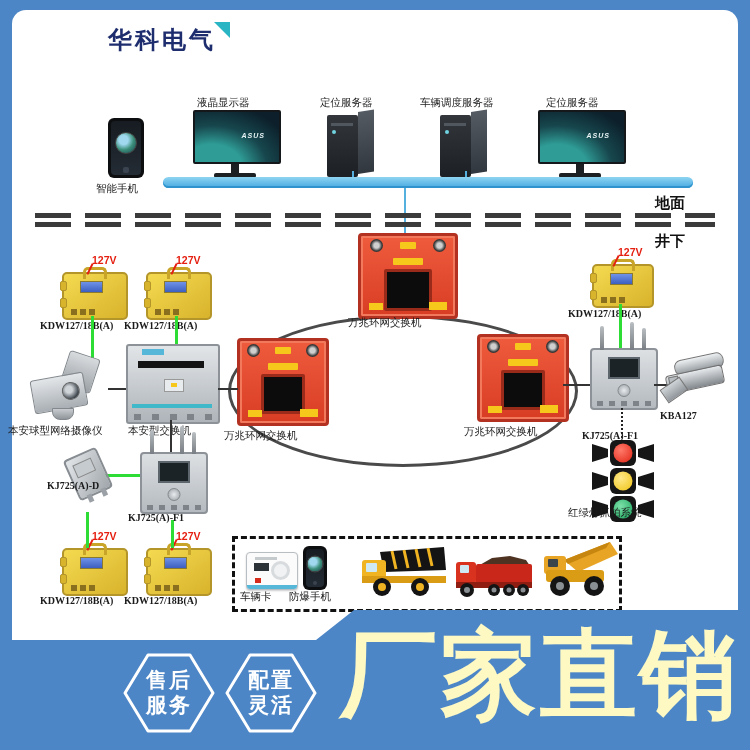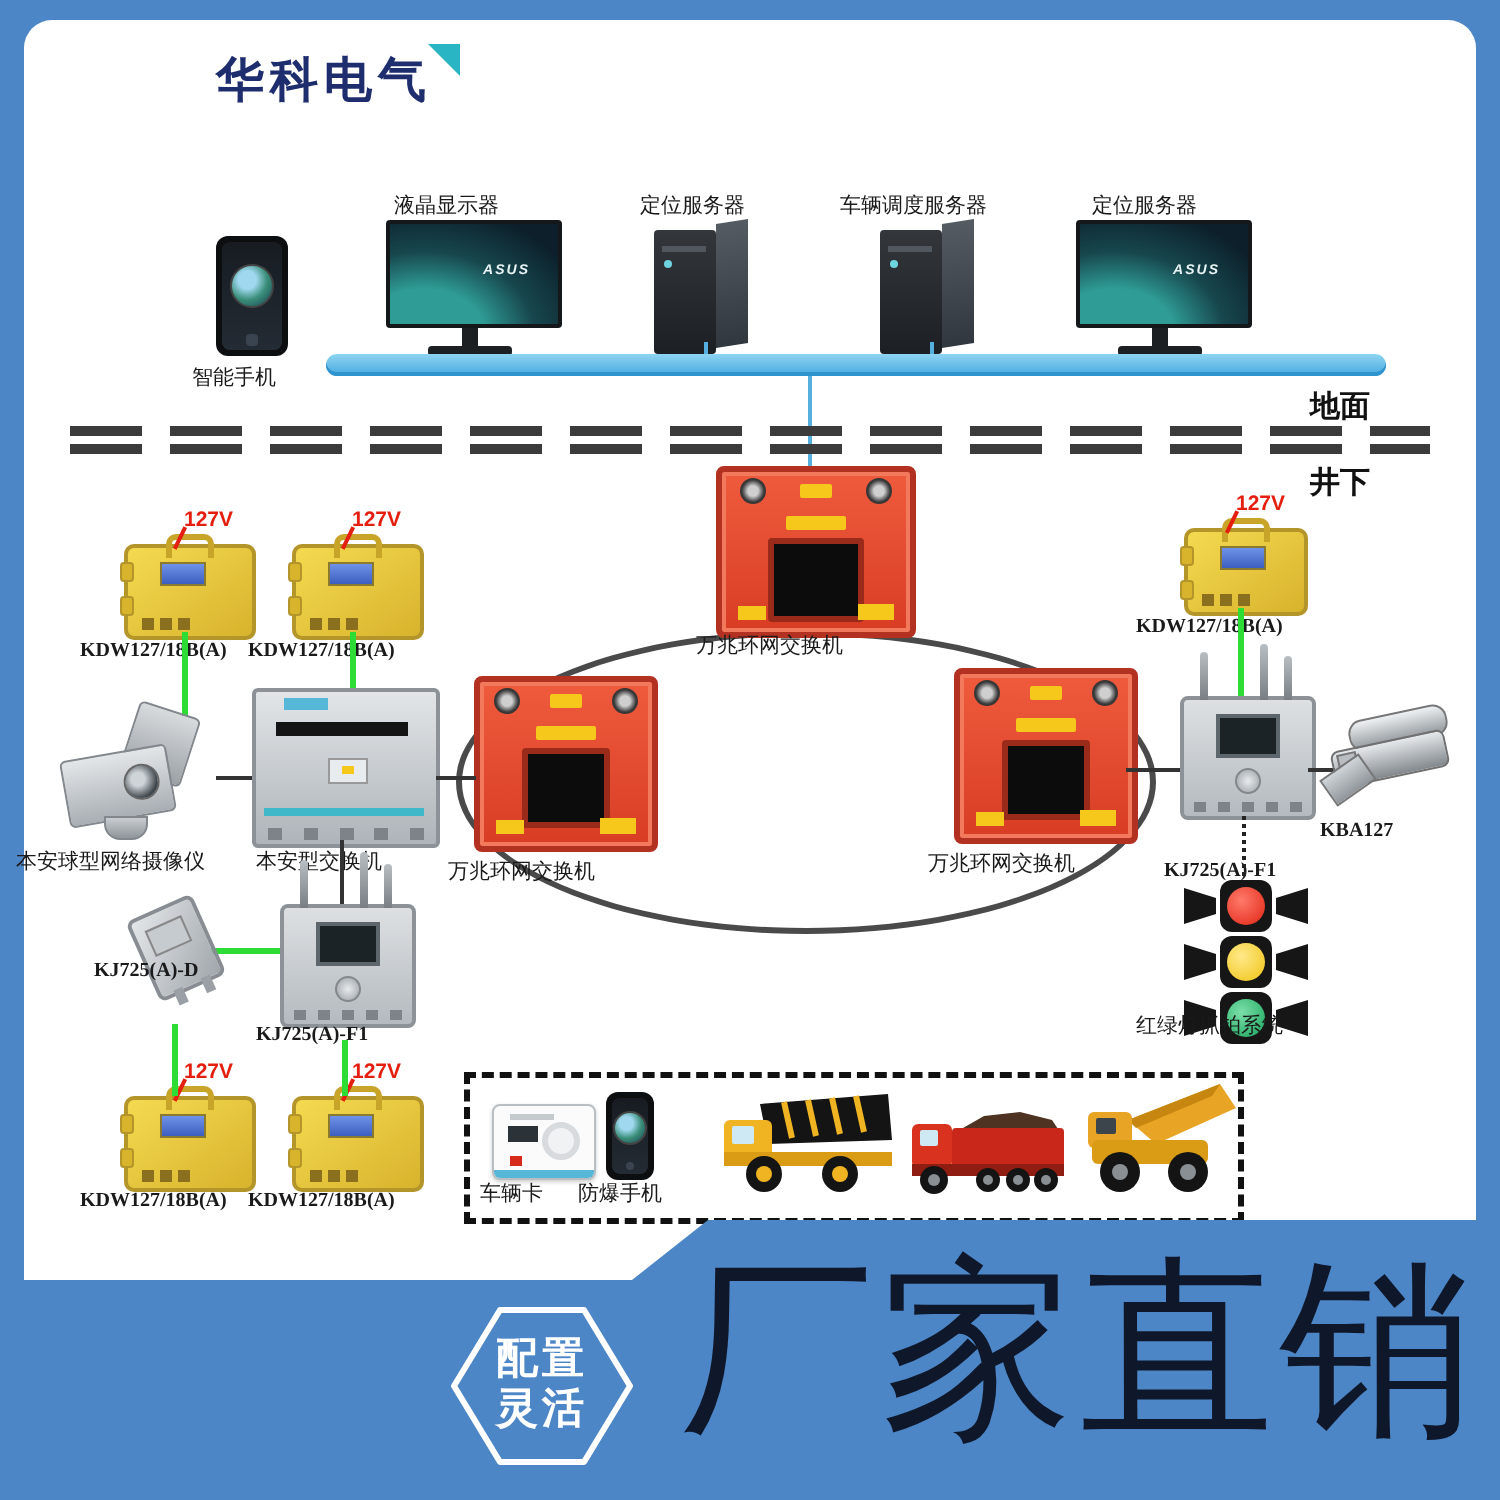"售后" div.badge { html: none -> <div> <svg> <polygon></polygon> </svg> <div> <span>售后</span> <span>服务</span> </div> </div> }
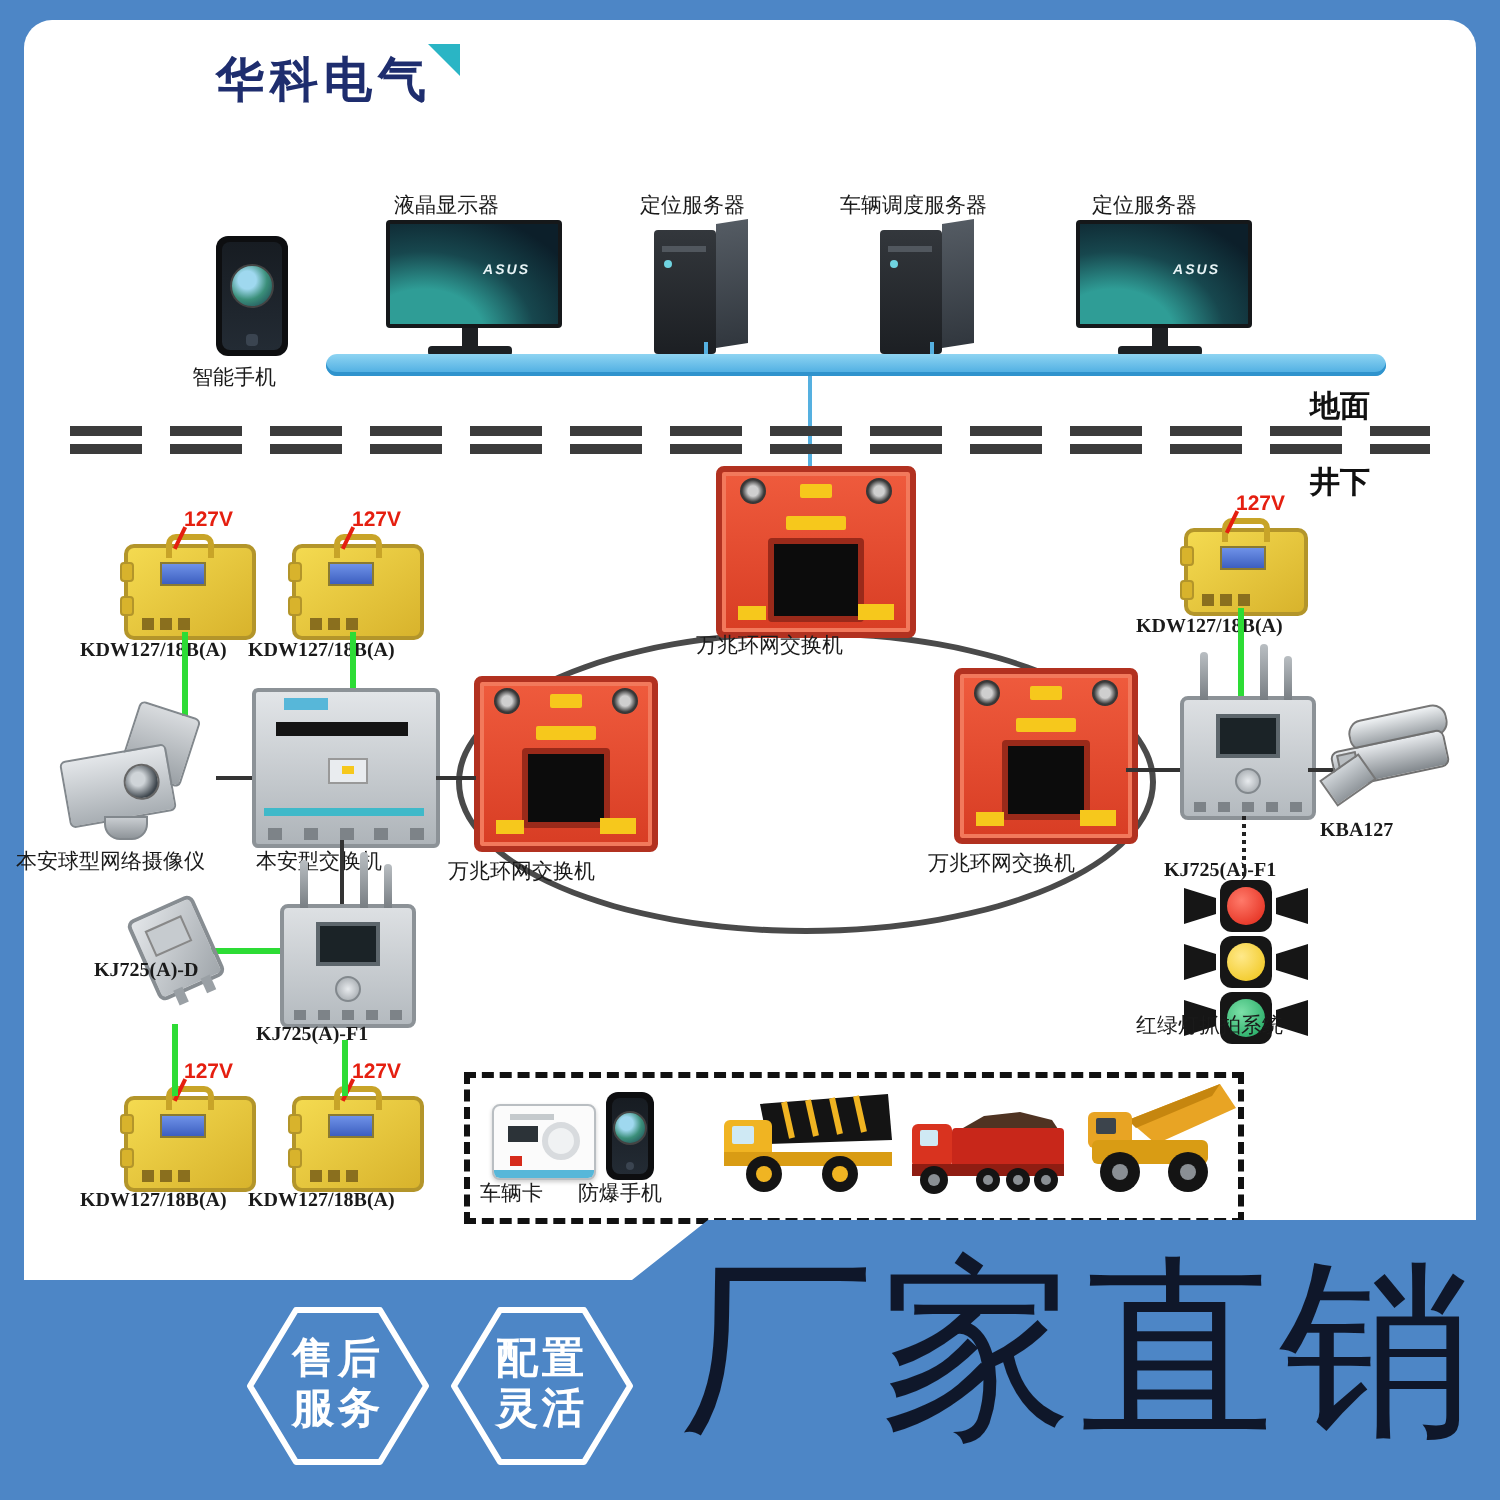"厂家直销" .slogan { color: #0f172a -> #fef9c3; font-weight: 400 -> 700 }
